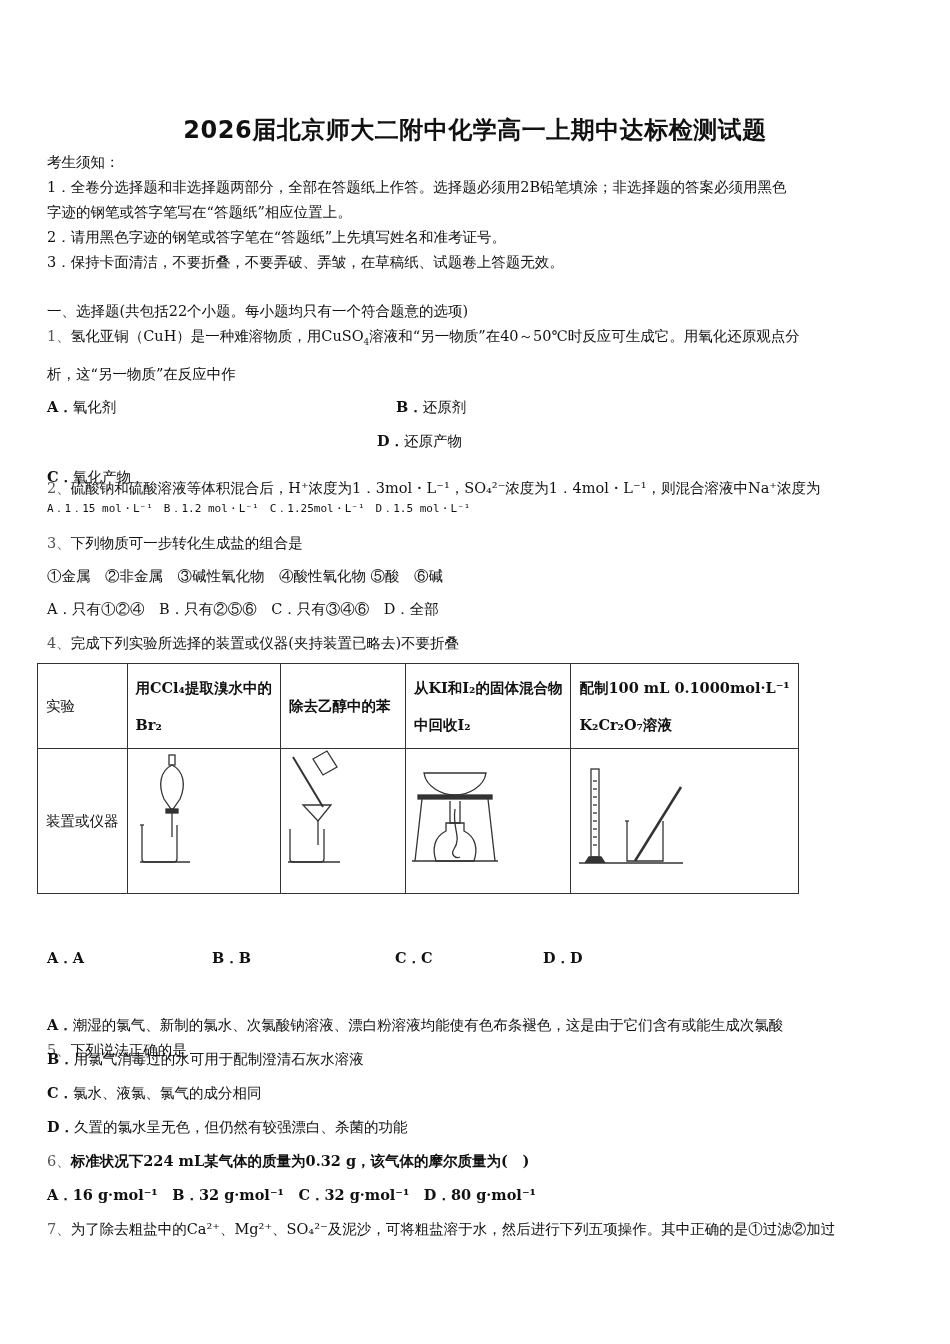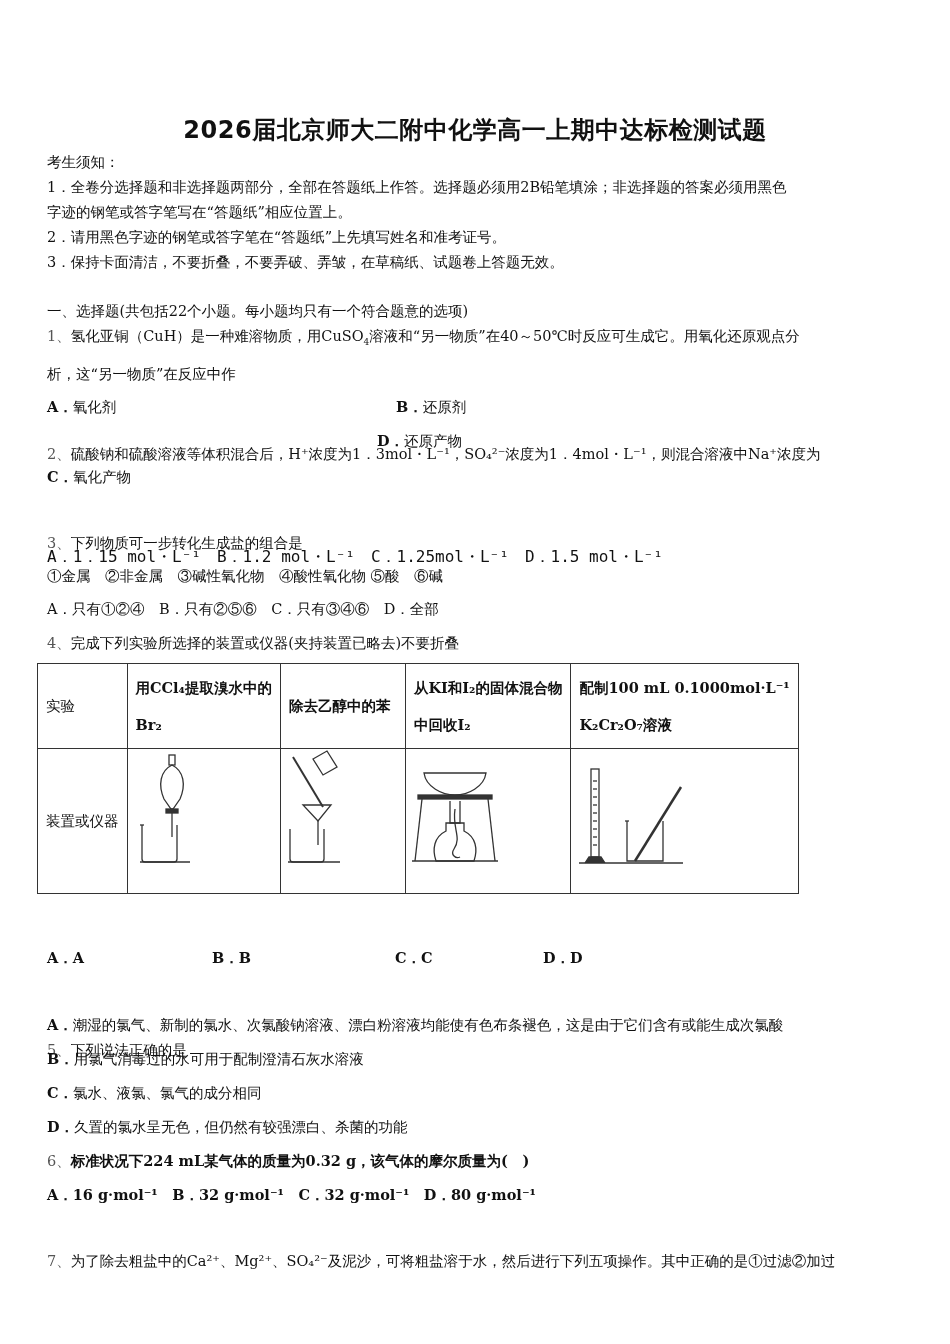"2、硫酸钠和硫酸溶液等体积混合后，H⁺浓度为1．3mol・L⁻¹，SO₄²⁻浓度" div.line { top: 444px -> 478px }
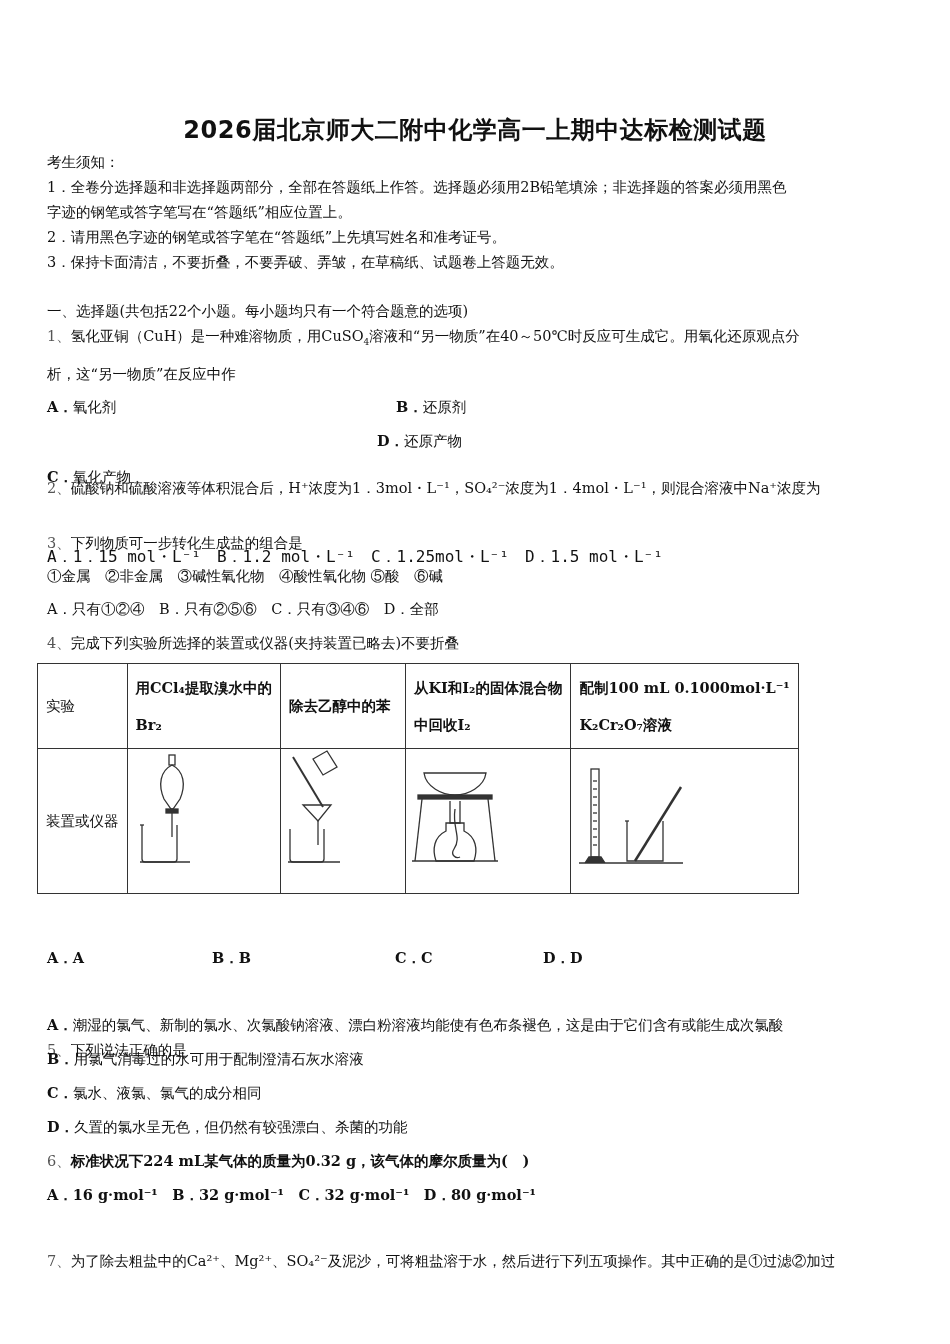"A．1．15 mol・L⁻¹ B．1.2 mol・L⁻¹" div.line { font-size: 16px -> 11px; margin-top: 48px -> none }
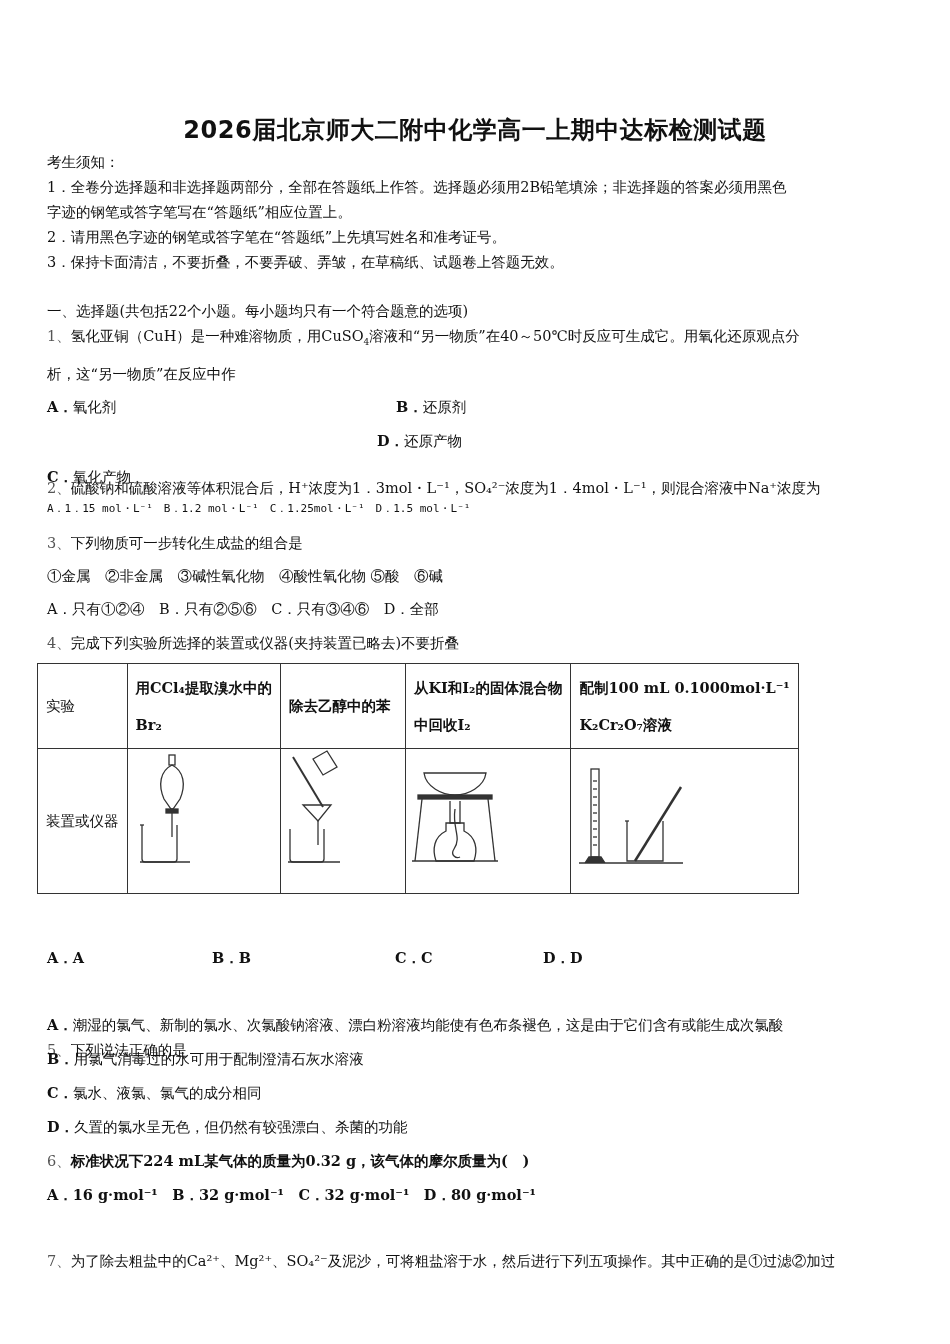"7、为了除去粗盐中的Ca²⁺、Mg²⁺、SO₄²⁻及泥沙，可将粗盐溶于水，然后进" div.line { margin-top: 32px -> none }
